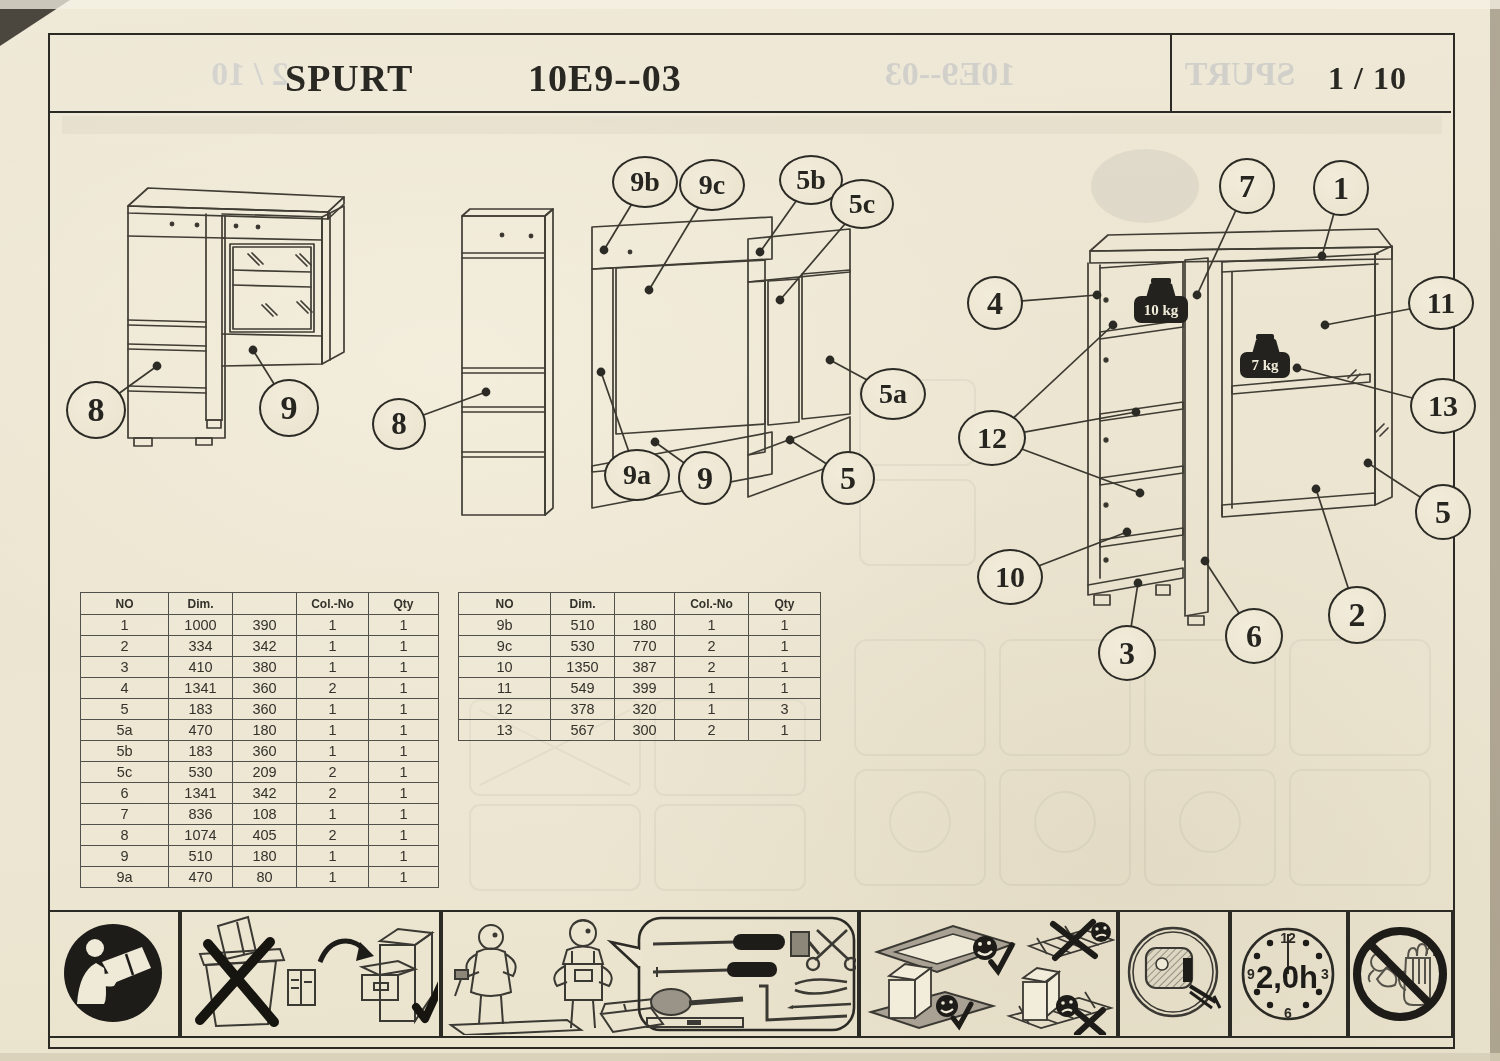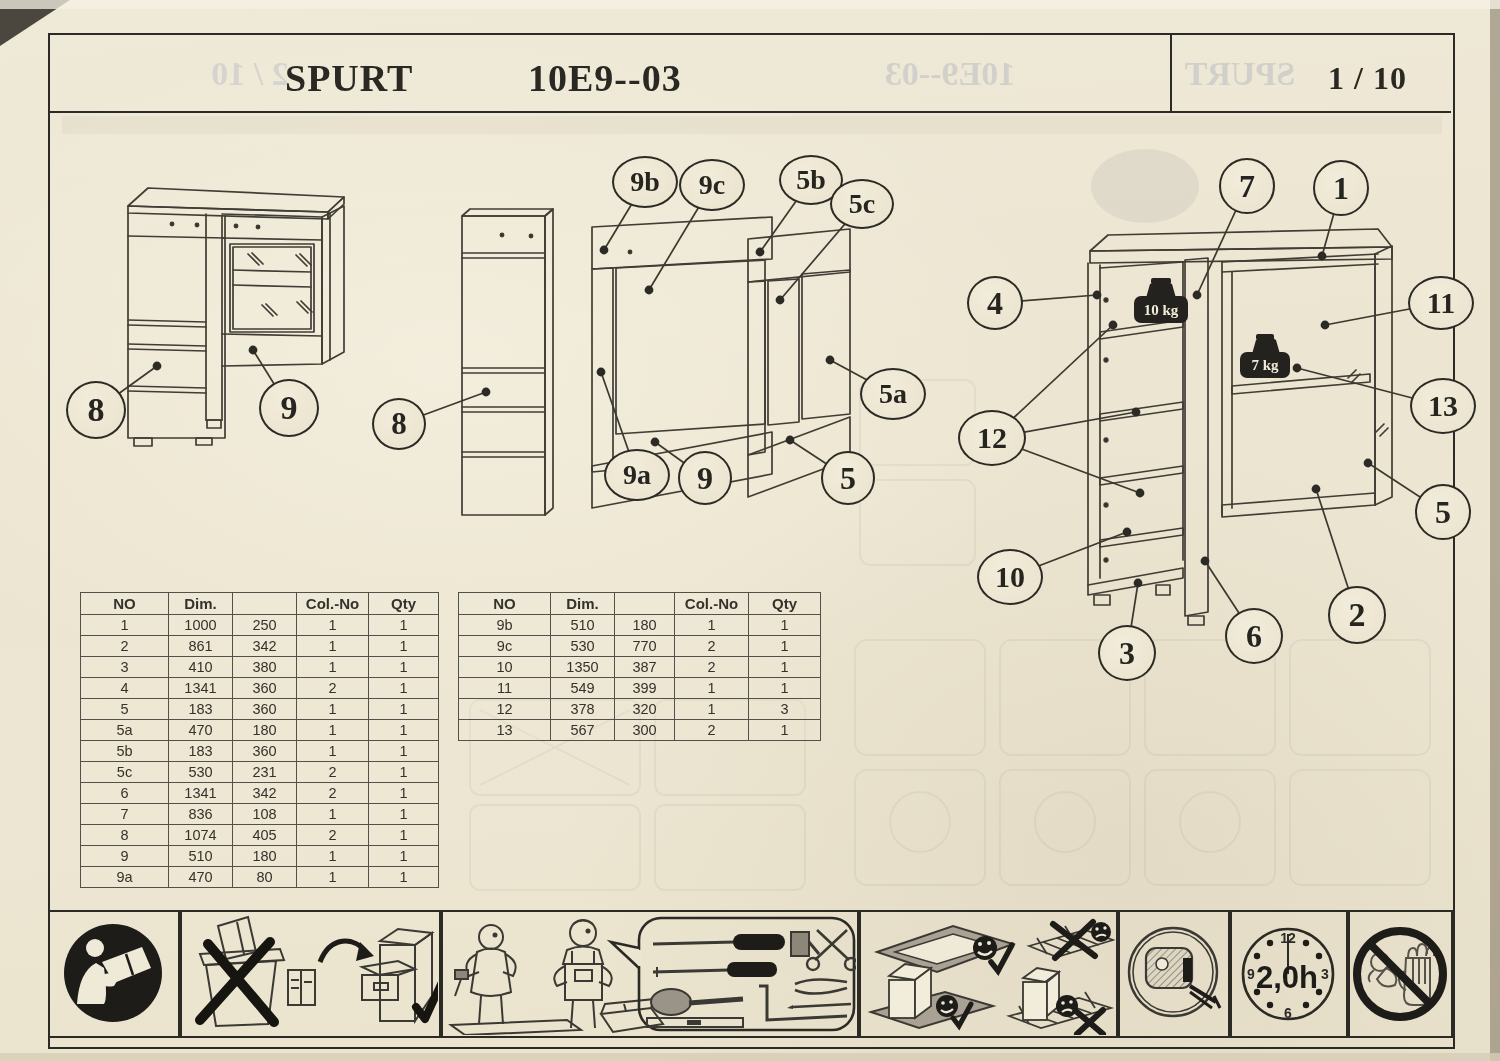"NO" table.parts th { font-size: 15px -> 12px }
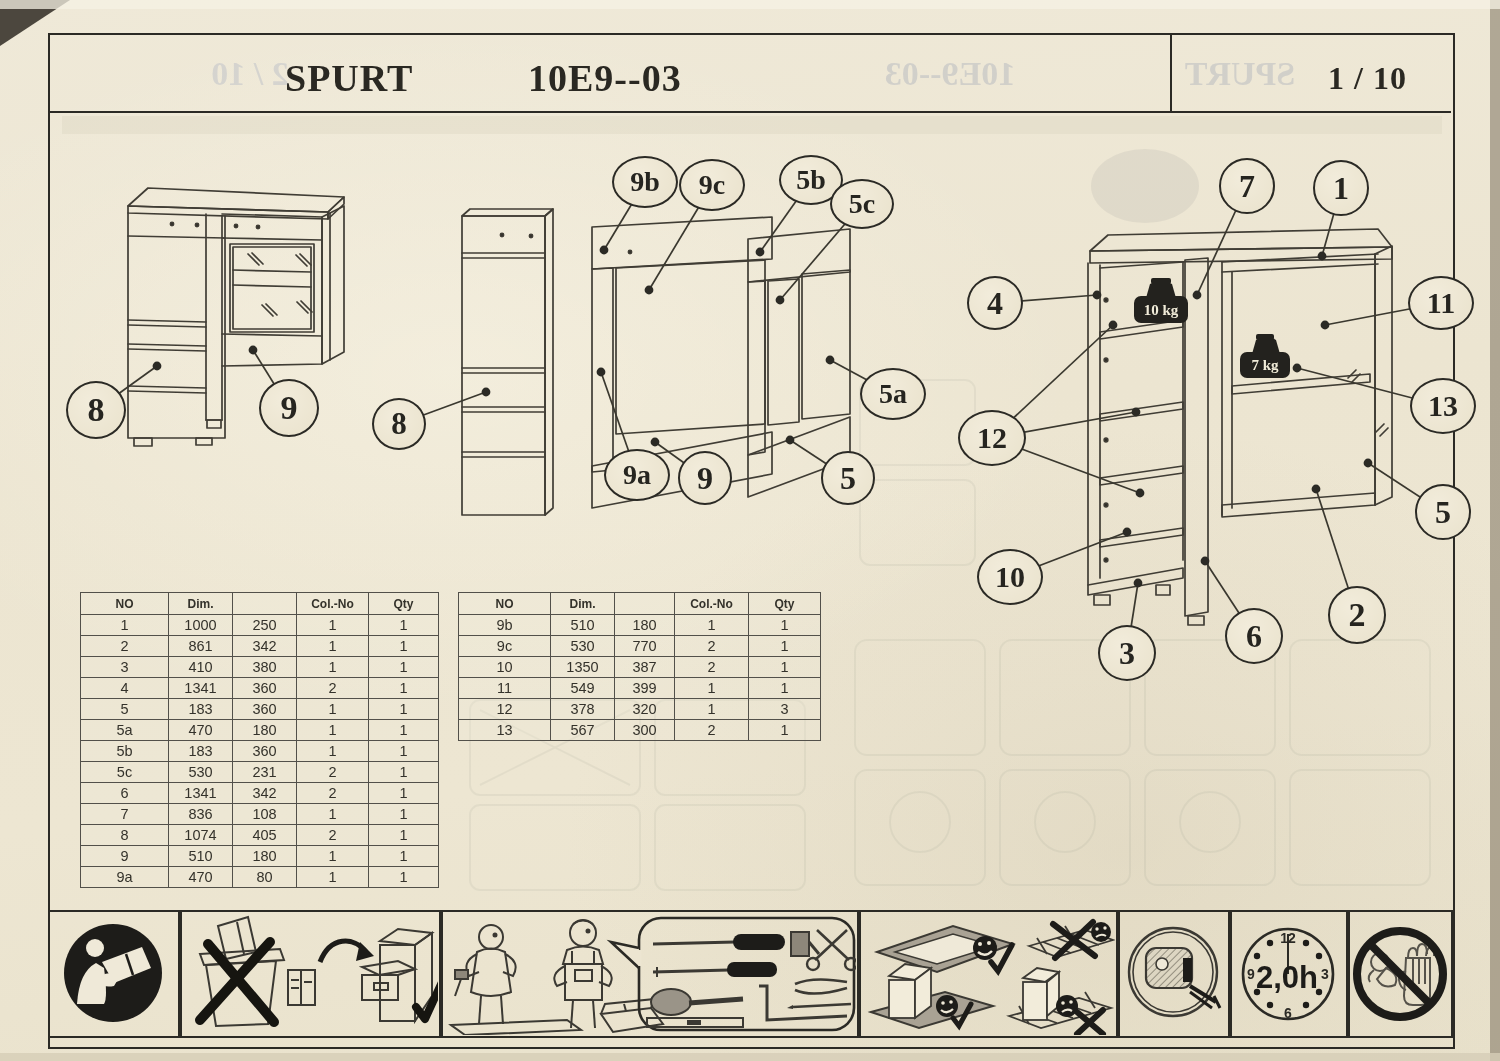"250" td { text: 250 -> 390 }
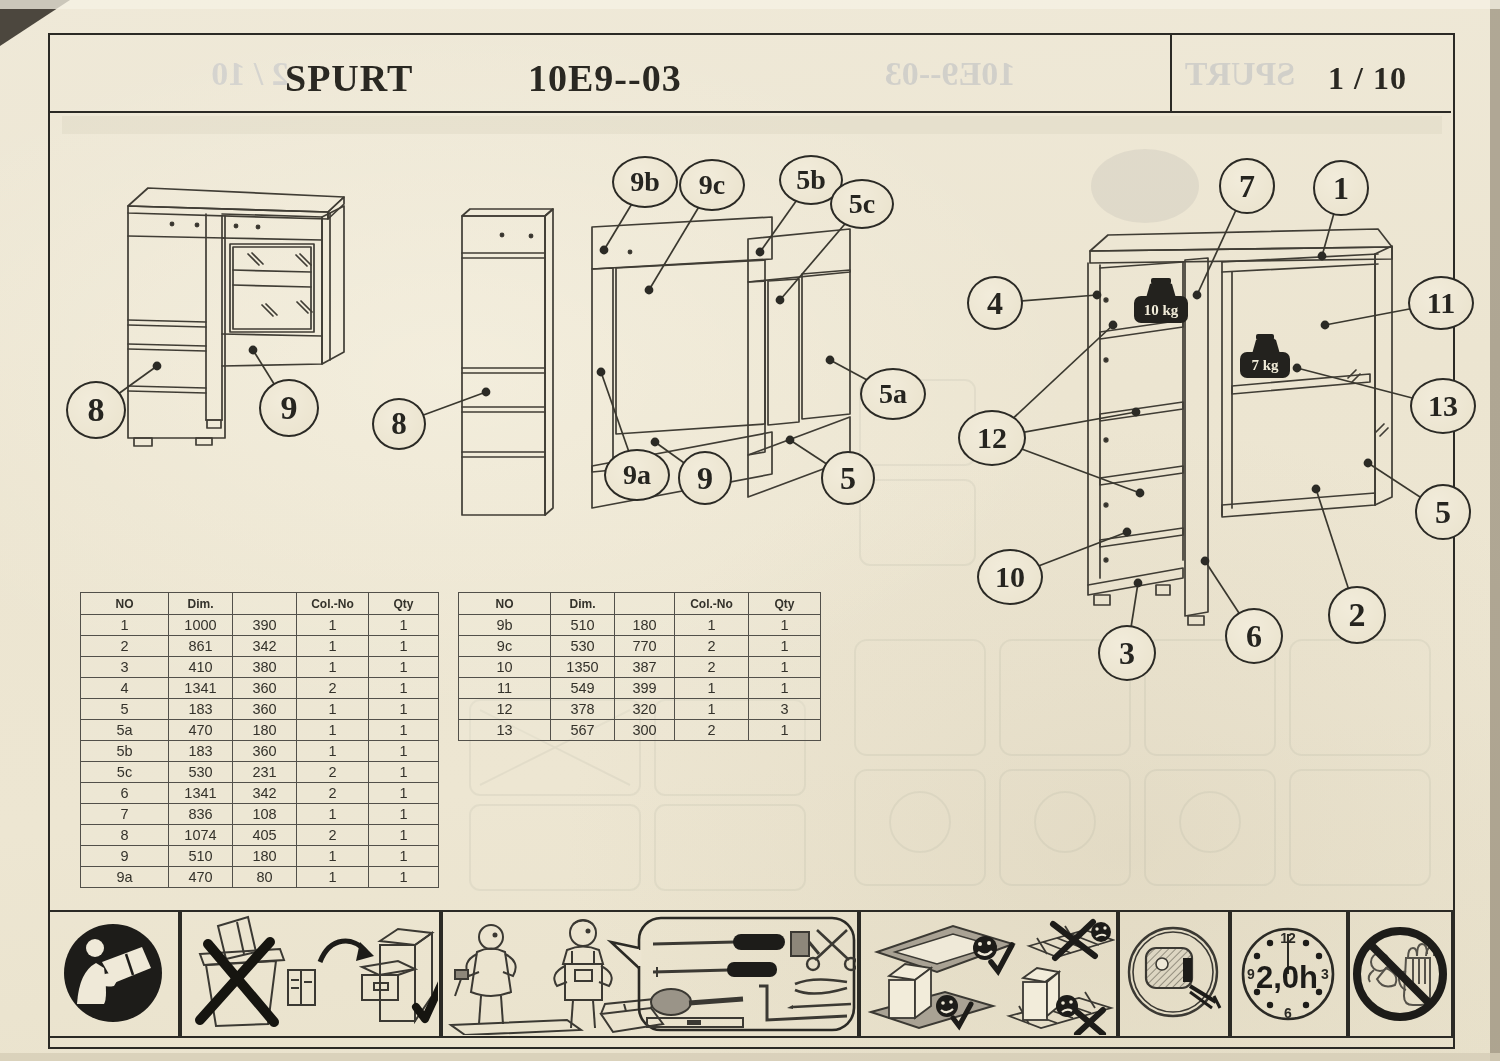"861" td { text: 861 -> 334 }
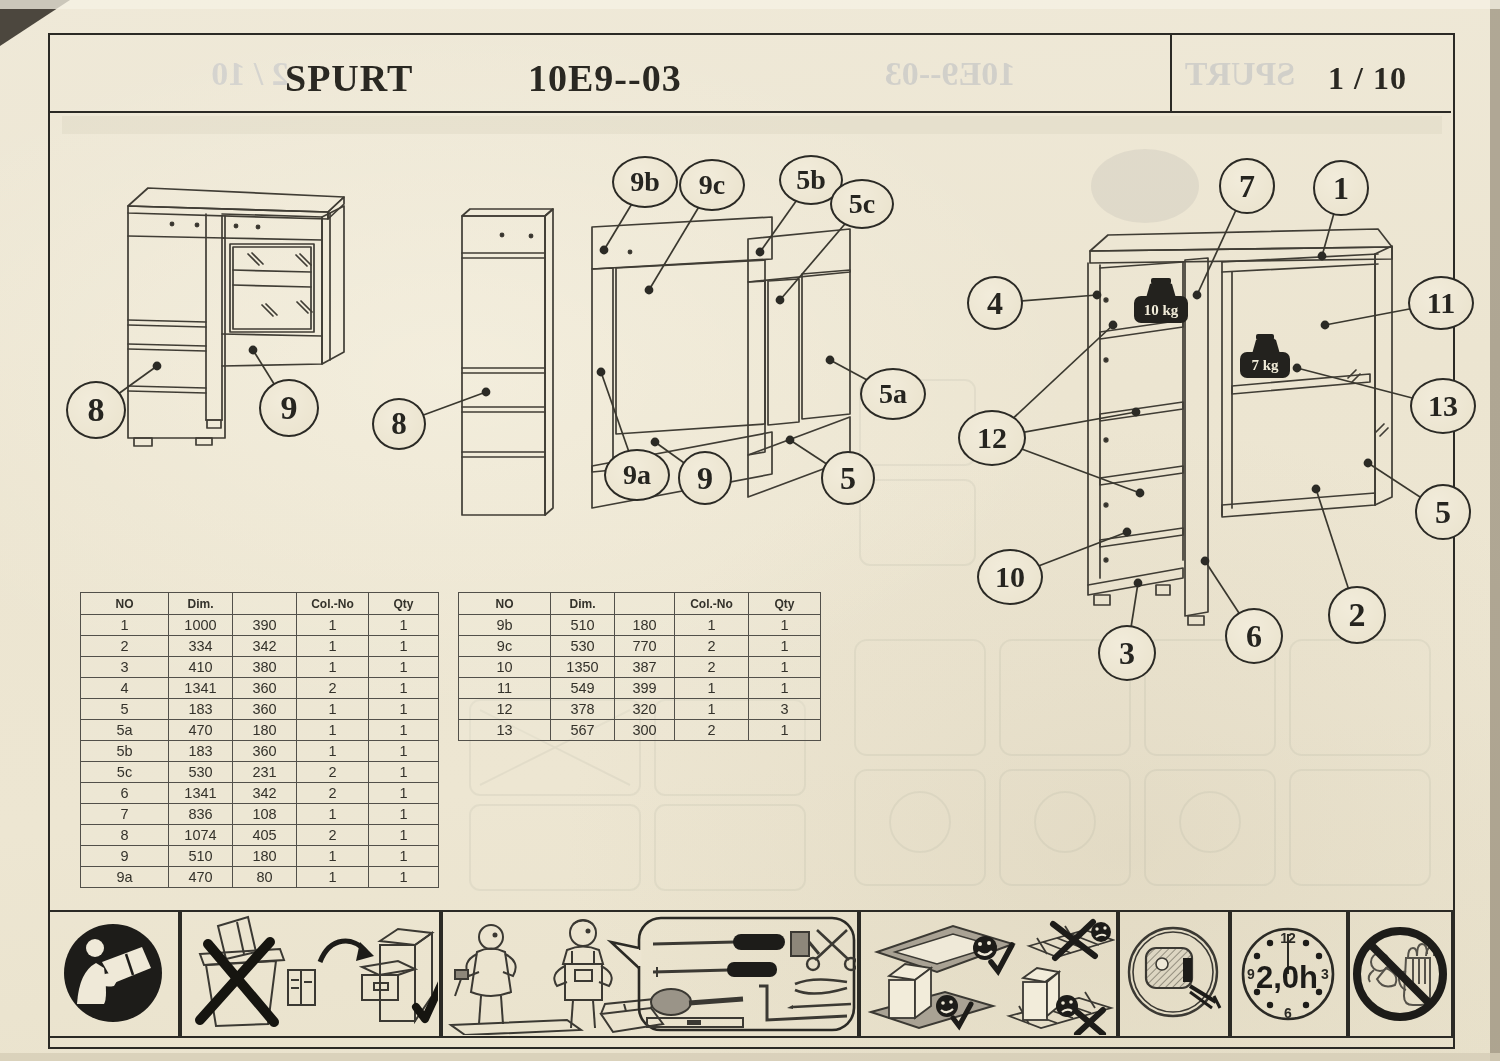"231" td { text: 231 -> 209 }
